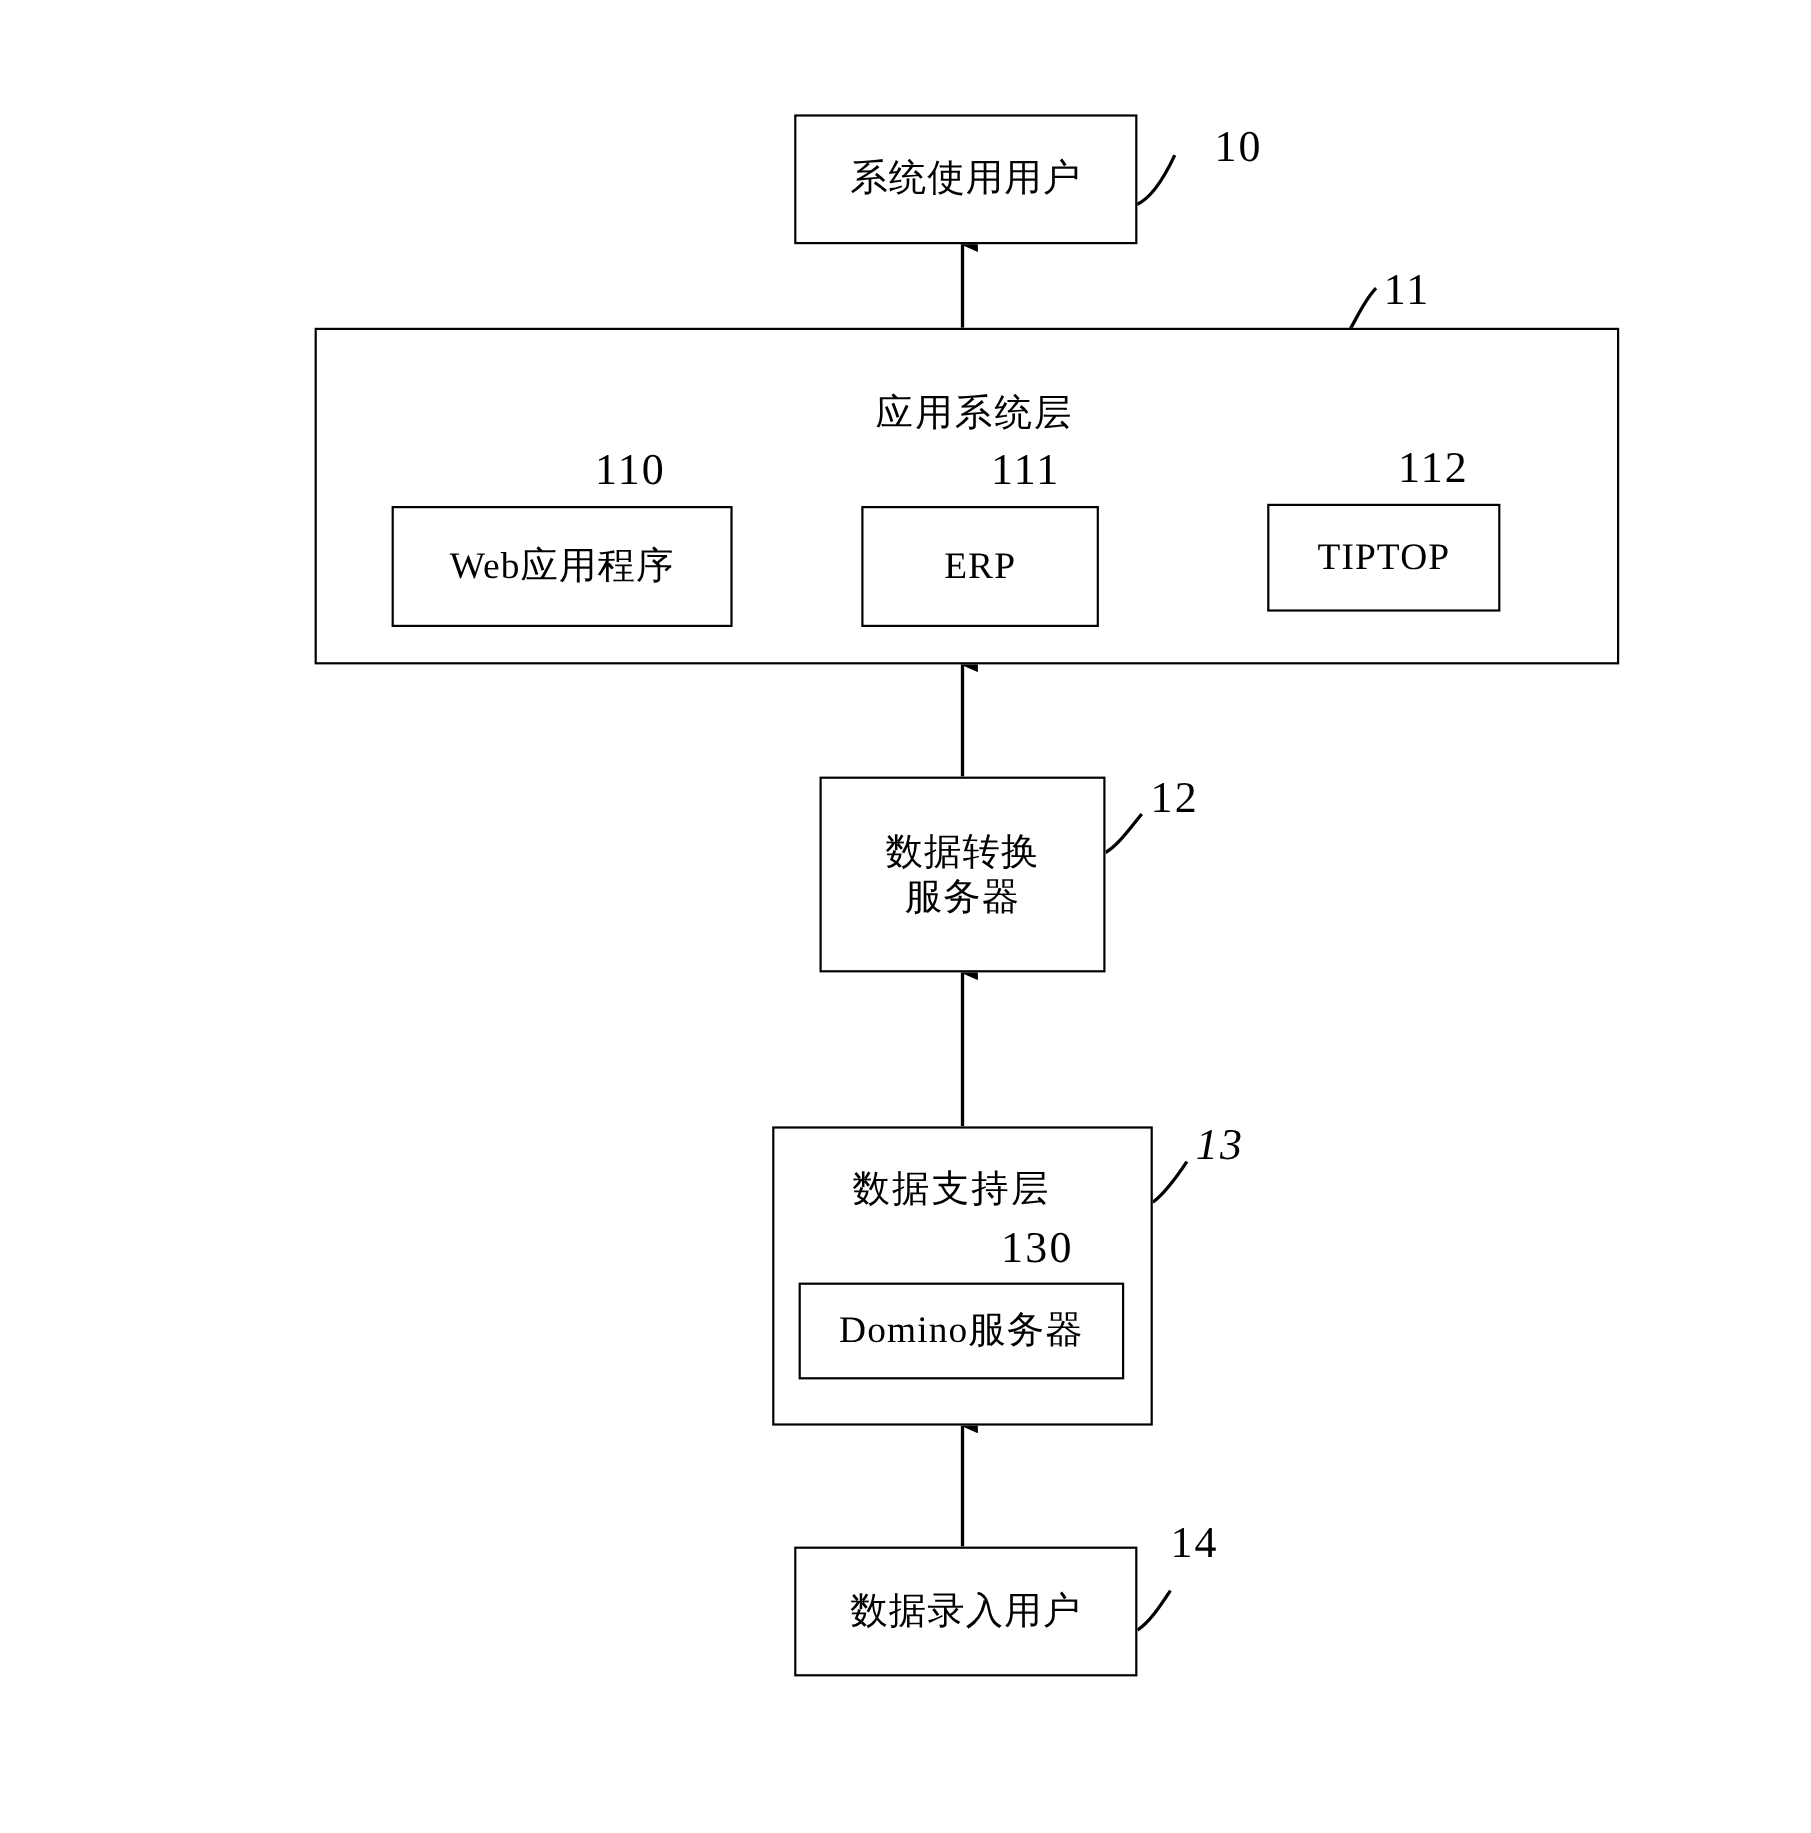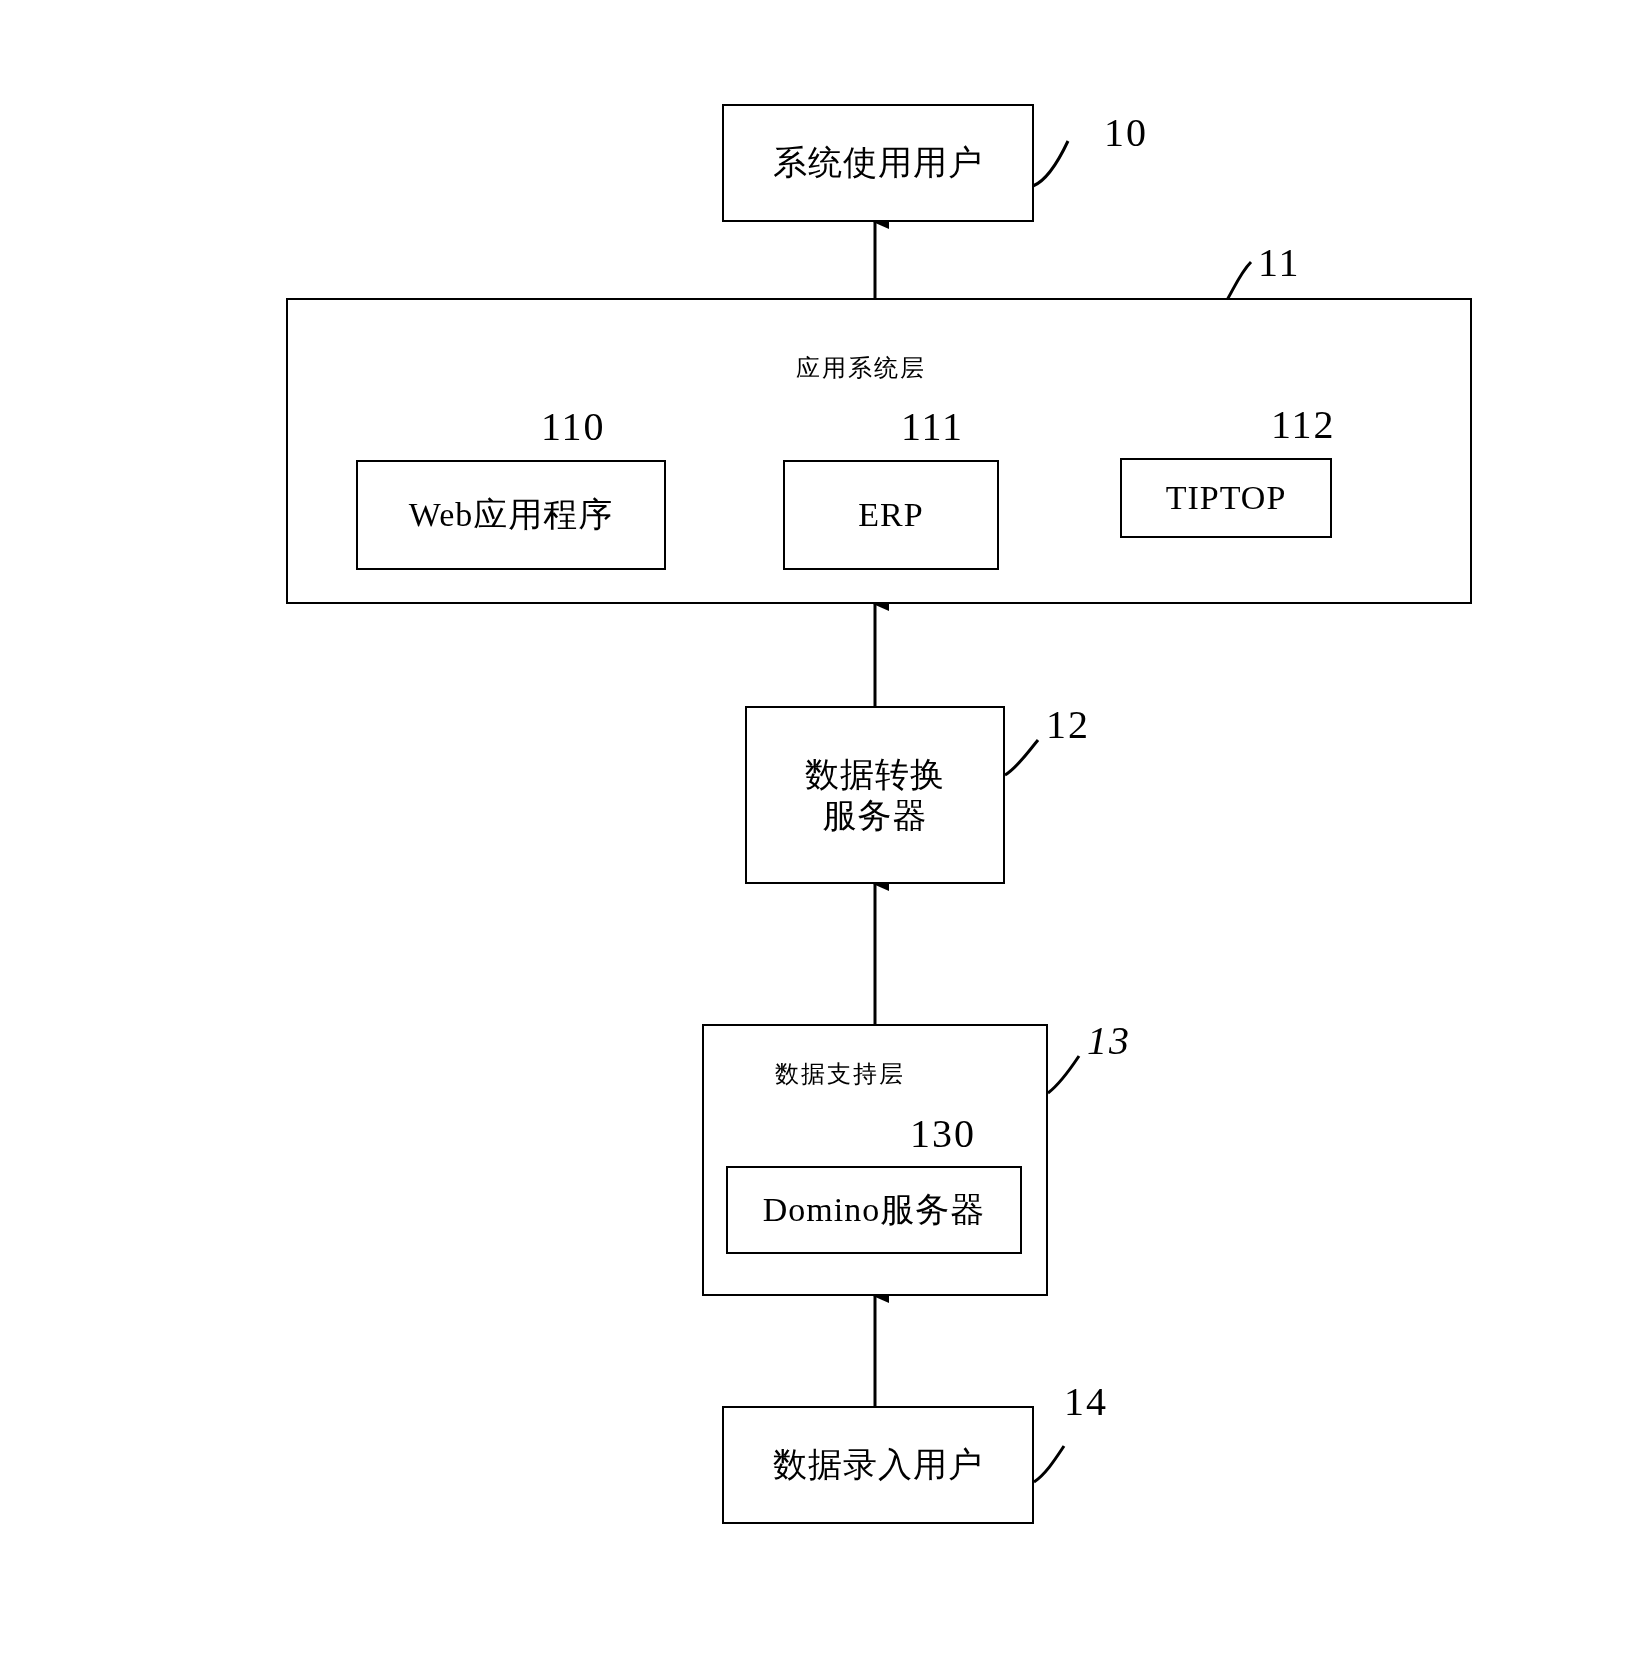"应用系统层" .layer-title { font-size: 24px -> 34px }
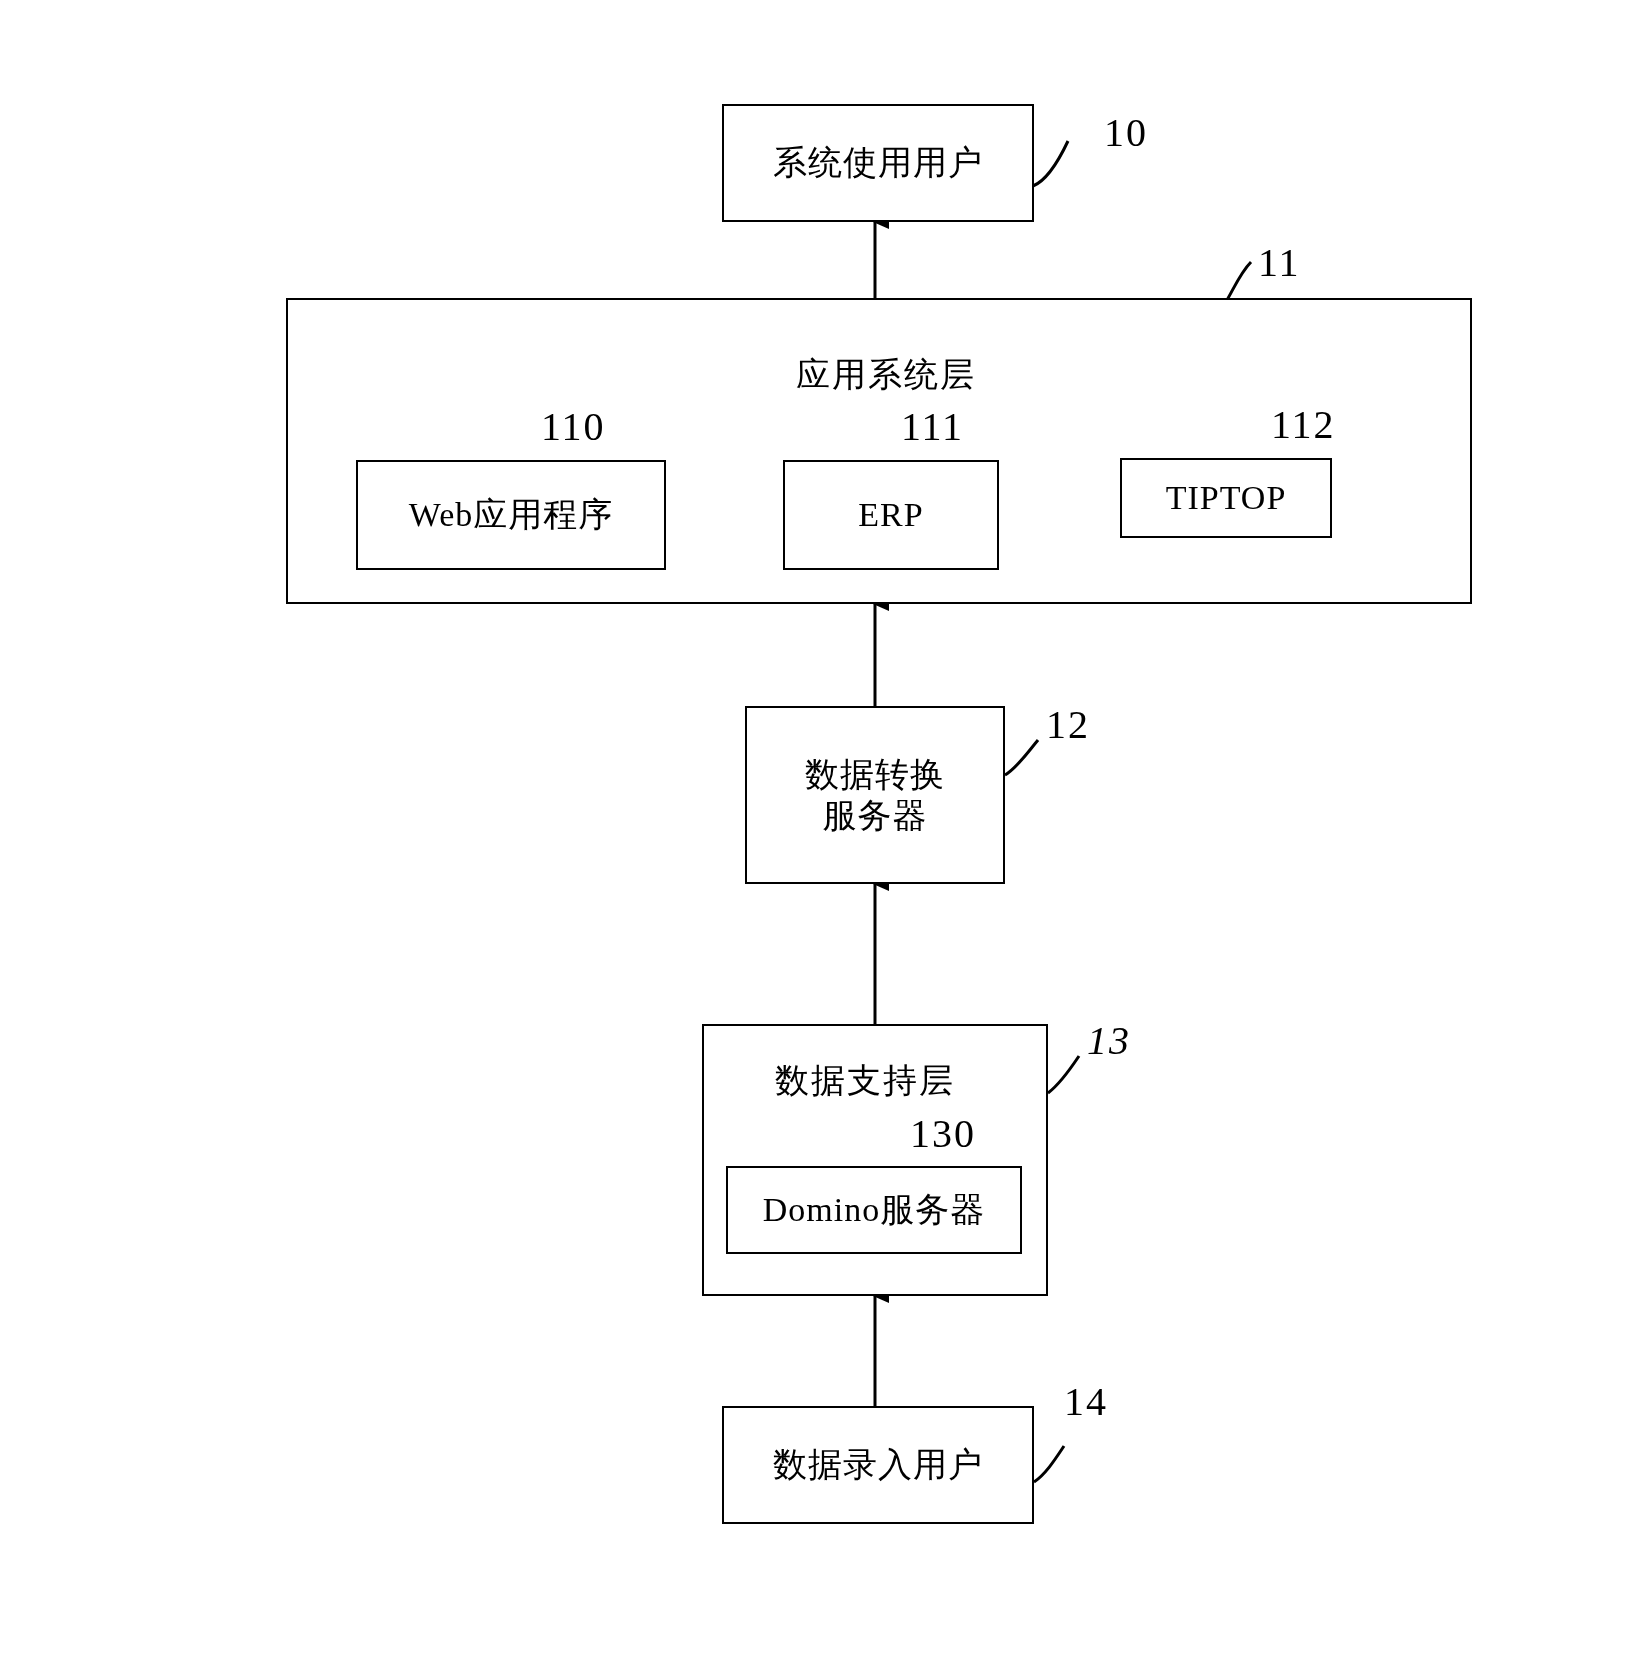"TIPTOP" div.node { height: 80px -> 98px; left: 1120px -> 1152px }
